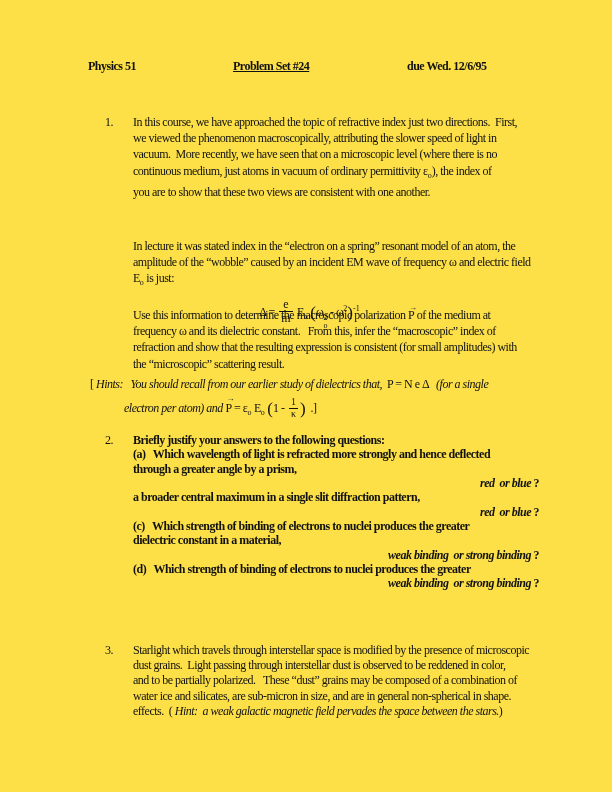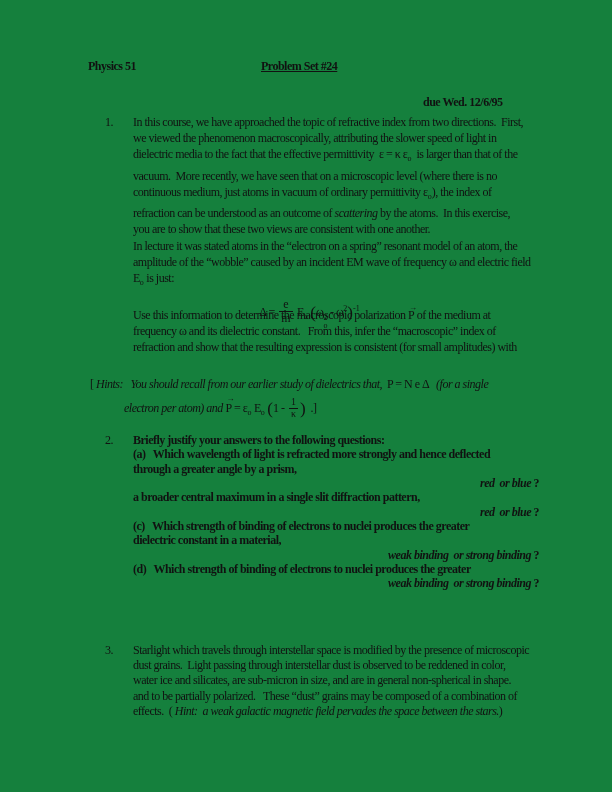"Physics 51" .page { background: #15803d -> #fde047 }
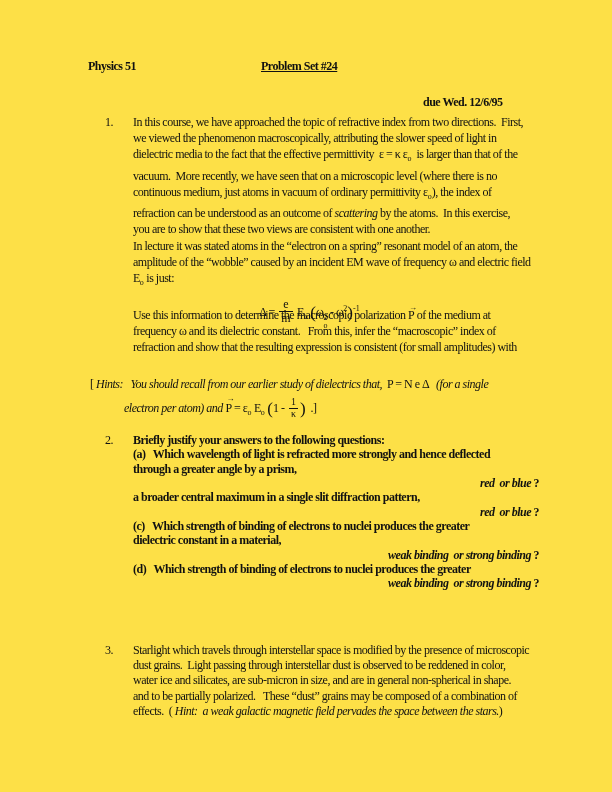"Problem Set #24" .underline { margin-left: 28px -> none }
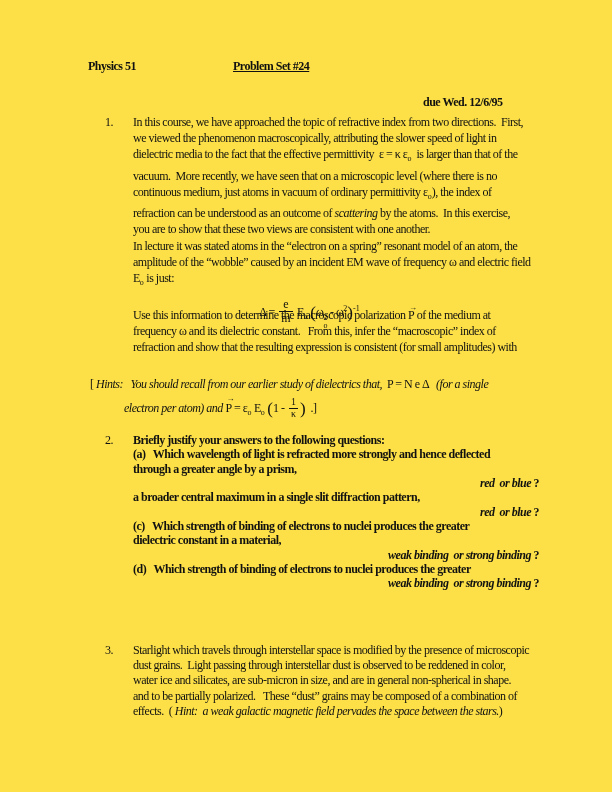"due Wed. 12/6/95" span.abs { left: 423px -> 407px; margin-top: 36px -> none }
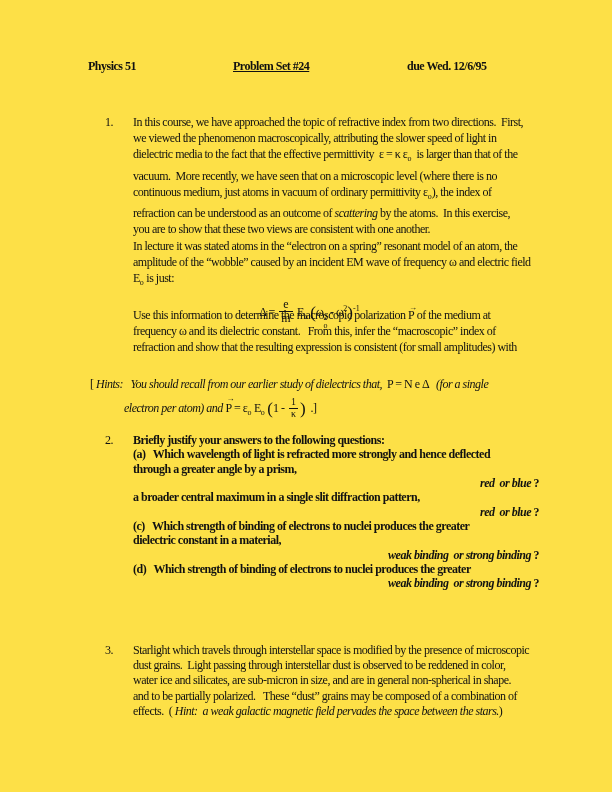"In this course, we have" div.line { text: from -> just }
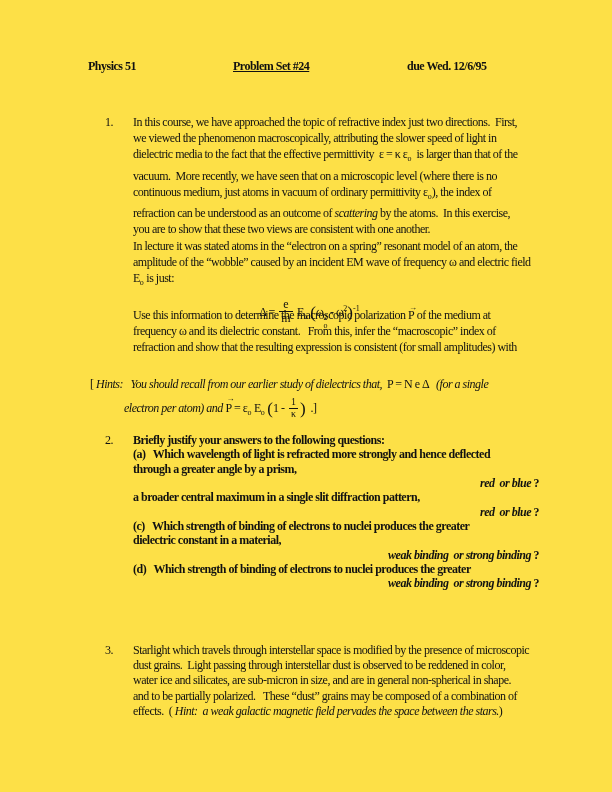"dielectric media to the fact" div.line { html: <div><span>dielectric media to the fact that the effective permittivity ε = κ ε</span><span>o</span><span> is larger than that of the</span></div> -> none }
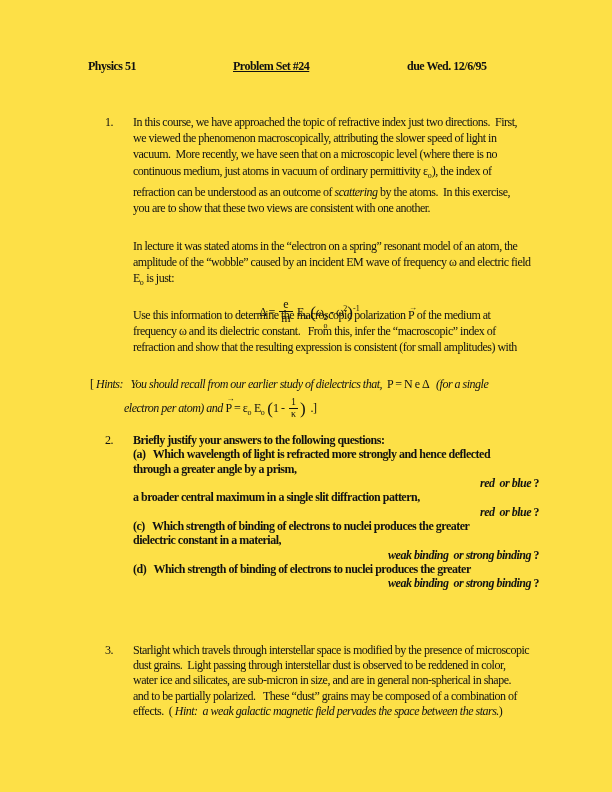"refraction can be understood as" div.line { html: <div><span>refraction can be understood as an outcome of </span><span>scattering</span><span> by the atoms. In this exercise,</span></div> -> none }
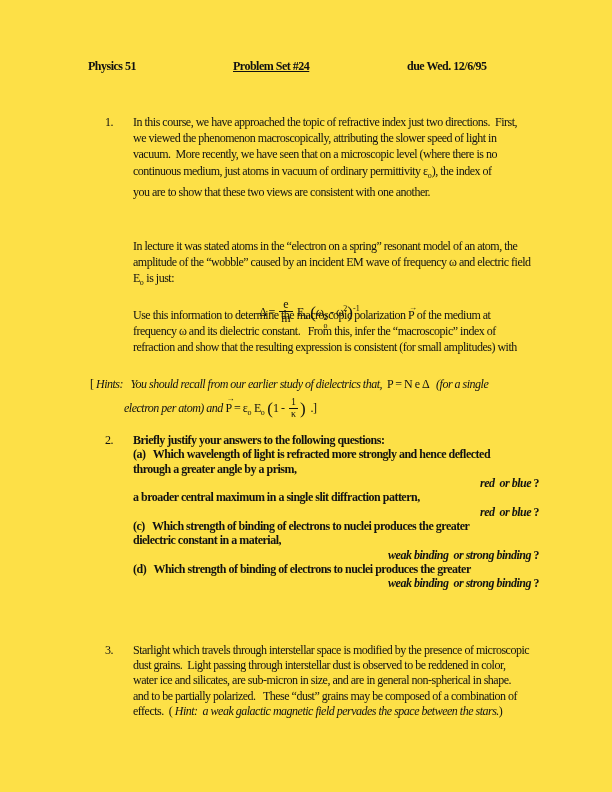"In lecture it was stated" div.line { text: atoms -> index }
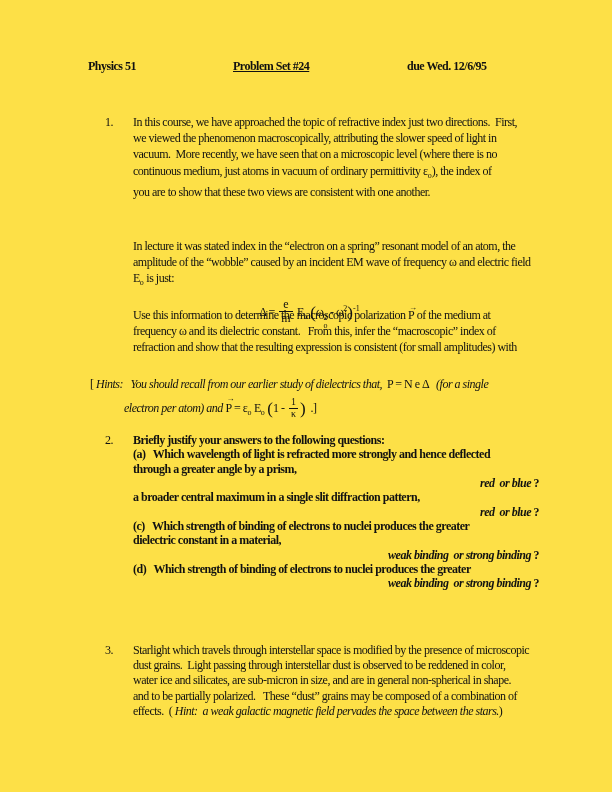"the “microscopic” scattering result." div.line { html: none -> <div>the “microscopic” scattering result.</div> }
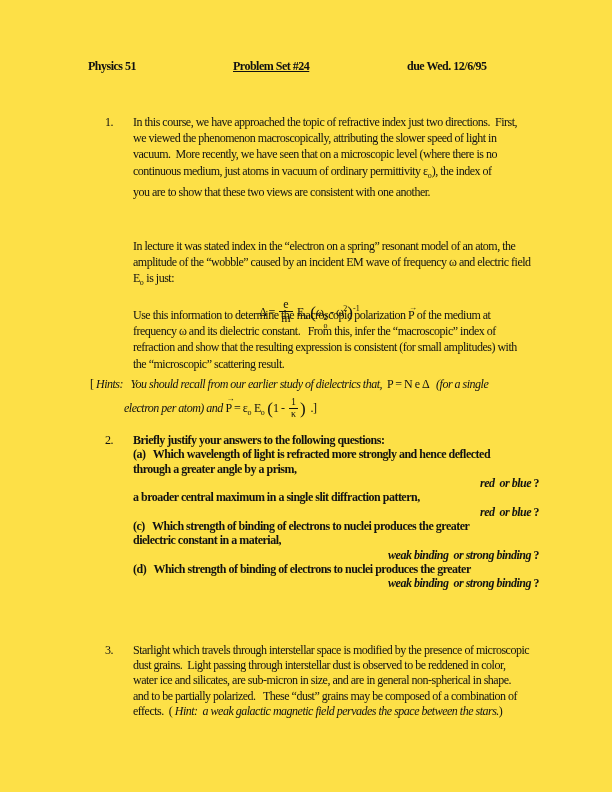"water ice and silicates, are" div.line { order: before "and to be partially polarized." -> after "and to be partially polarized." }
